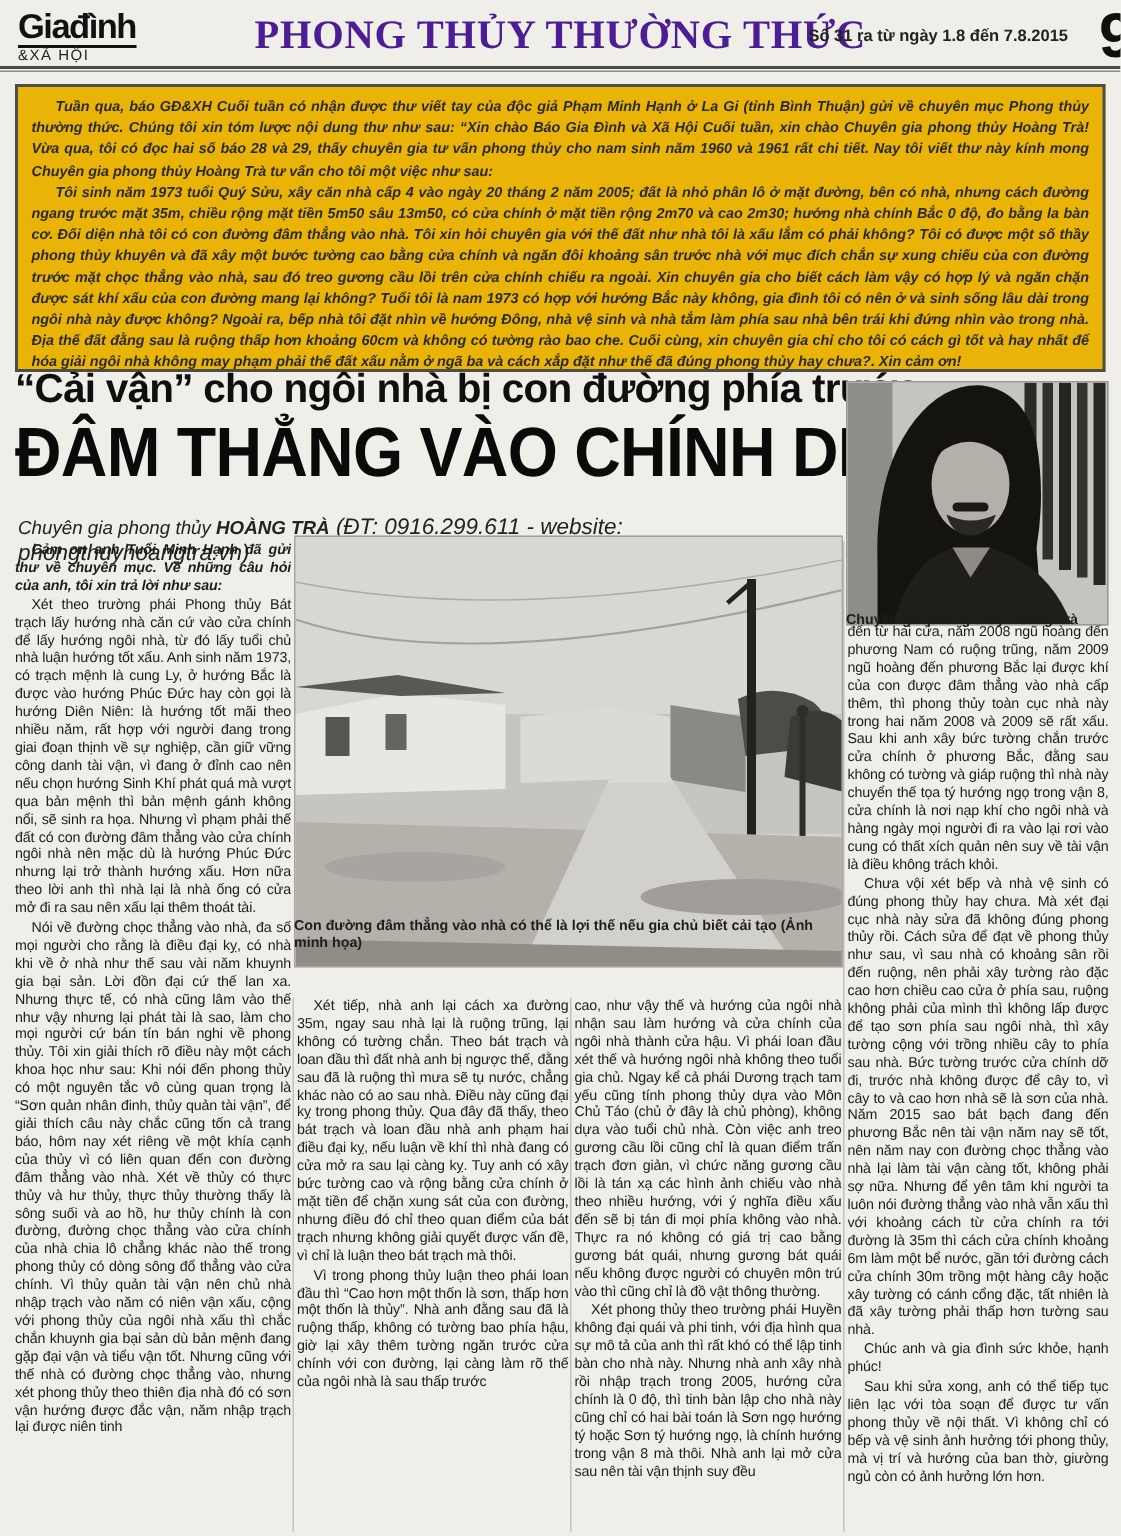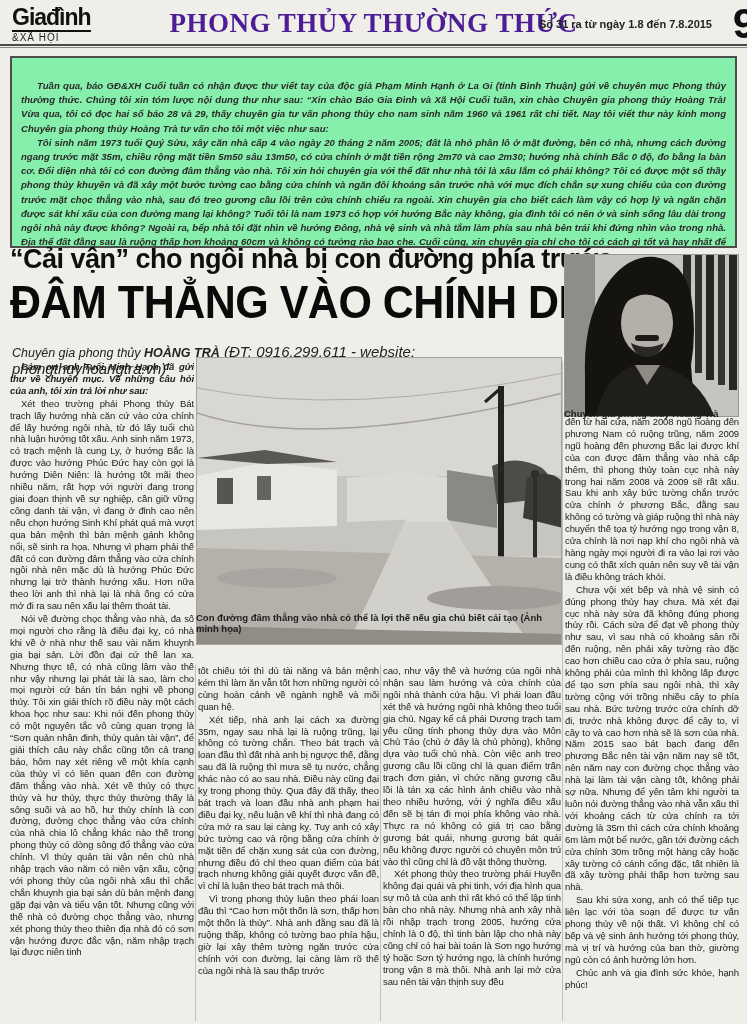"Tuần qua, báo GĐ&XH Cuối" .intro-box { background: #86efac -> #eab308; padding: 21px 9px -> 7px 9px }
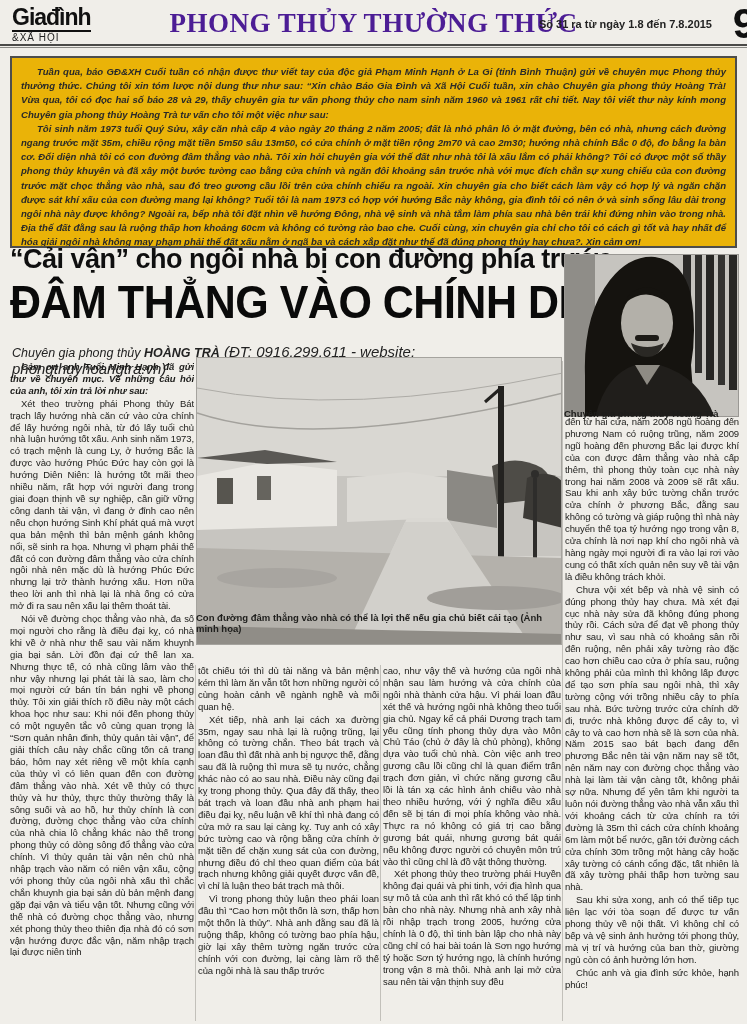"tốt chiếu tới thì dù" p.cont { html: <p>tốt chiếu tới thì dù tài năng và bản mệnh kém thì làm ăn vẫn tốt hơn những người có cùng hoàn cảnh về ngành nghề và mối quan hệ.</p> -> none }
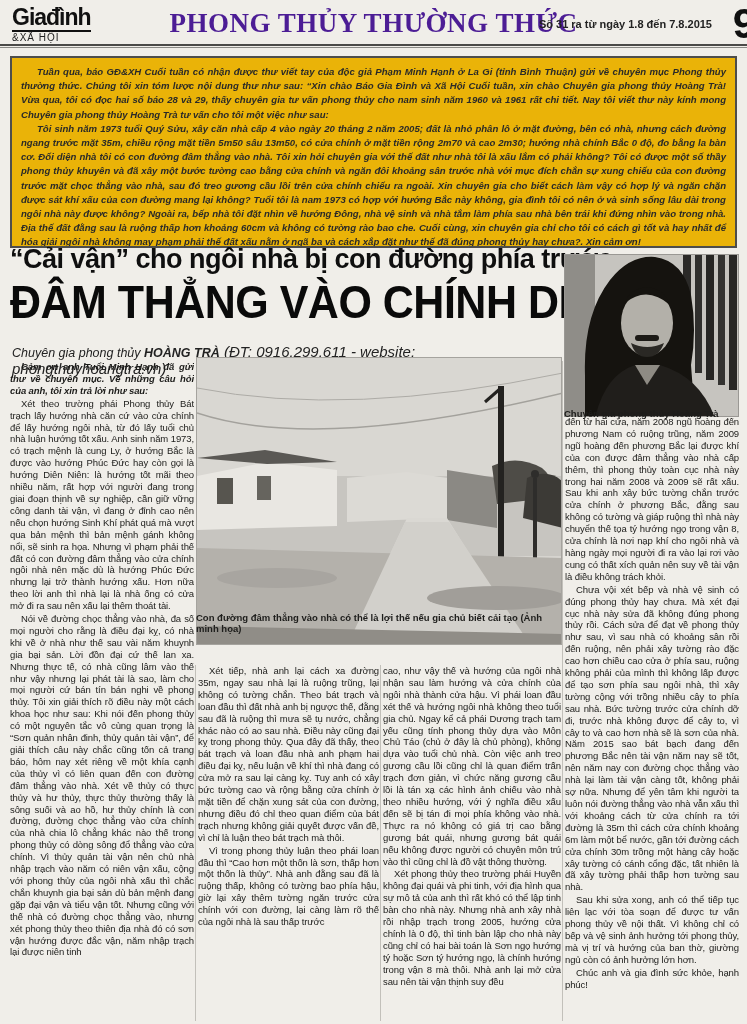"Sau khi sửa xong, anh" p { order: before "Chúc anh và gia đình" -> after "Chúc anh và gia đình" }
